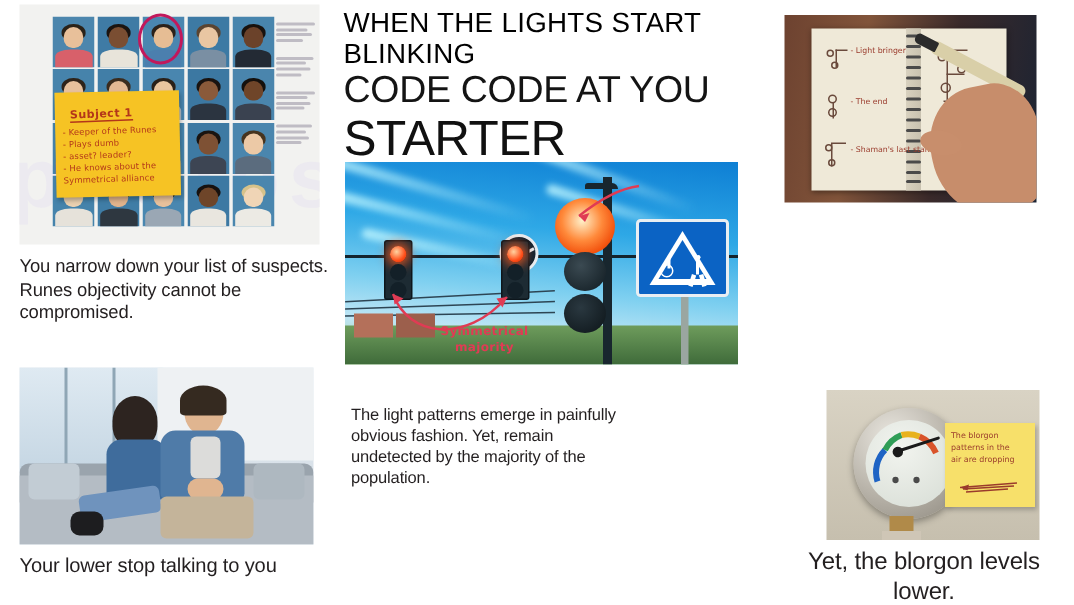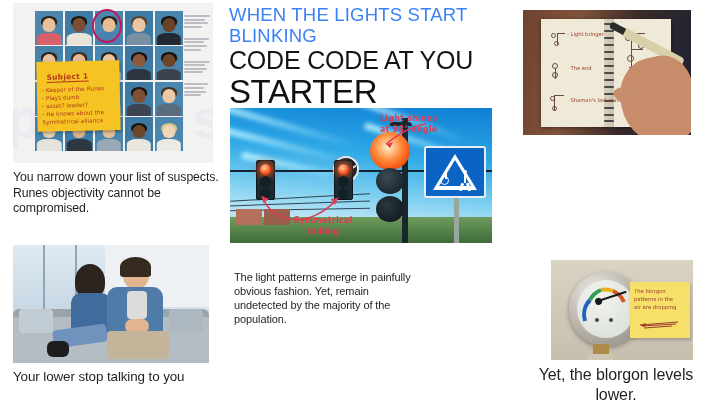"WHEN THE LIGHTS START BLINKING" .title-l1 { color: #3b82f6 -> #000000 }
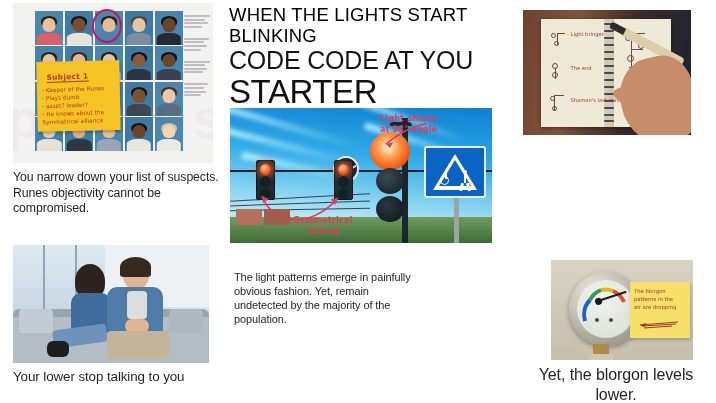"Light shines" div.ann { html: <div>Light shines at 98° angle</div> -> none }
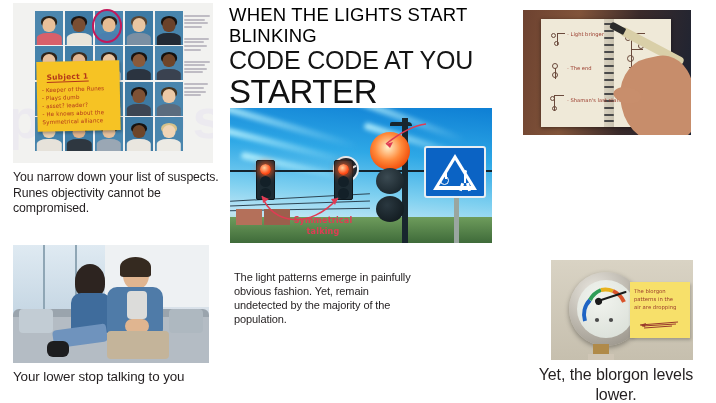"Symmetrical" div.ann { text: talking -> majority }
